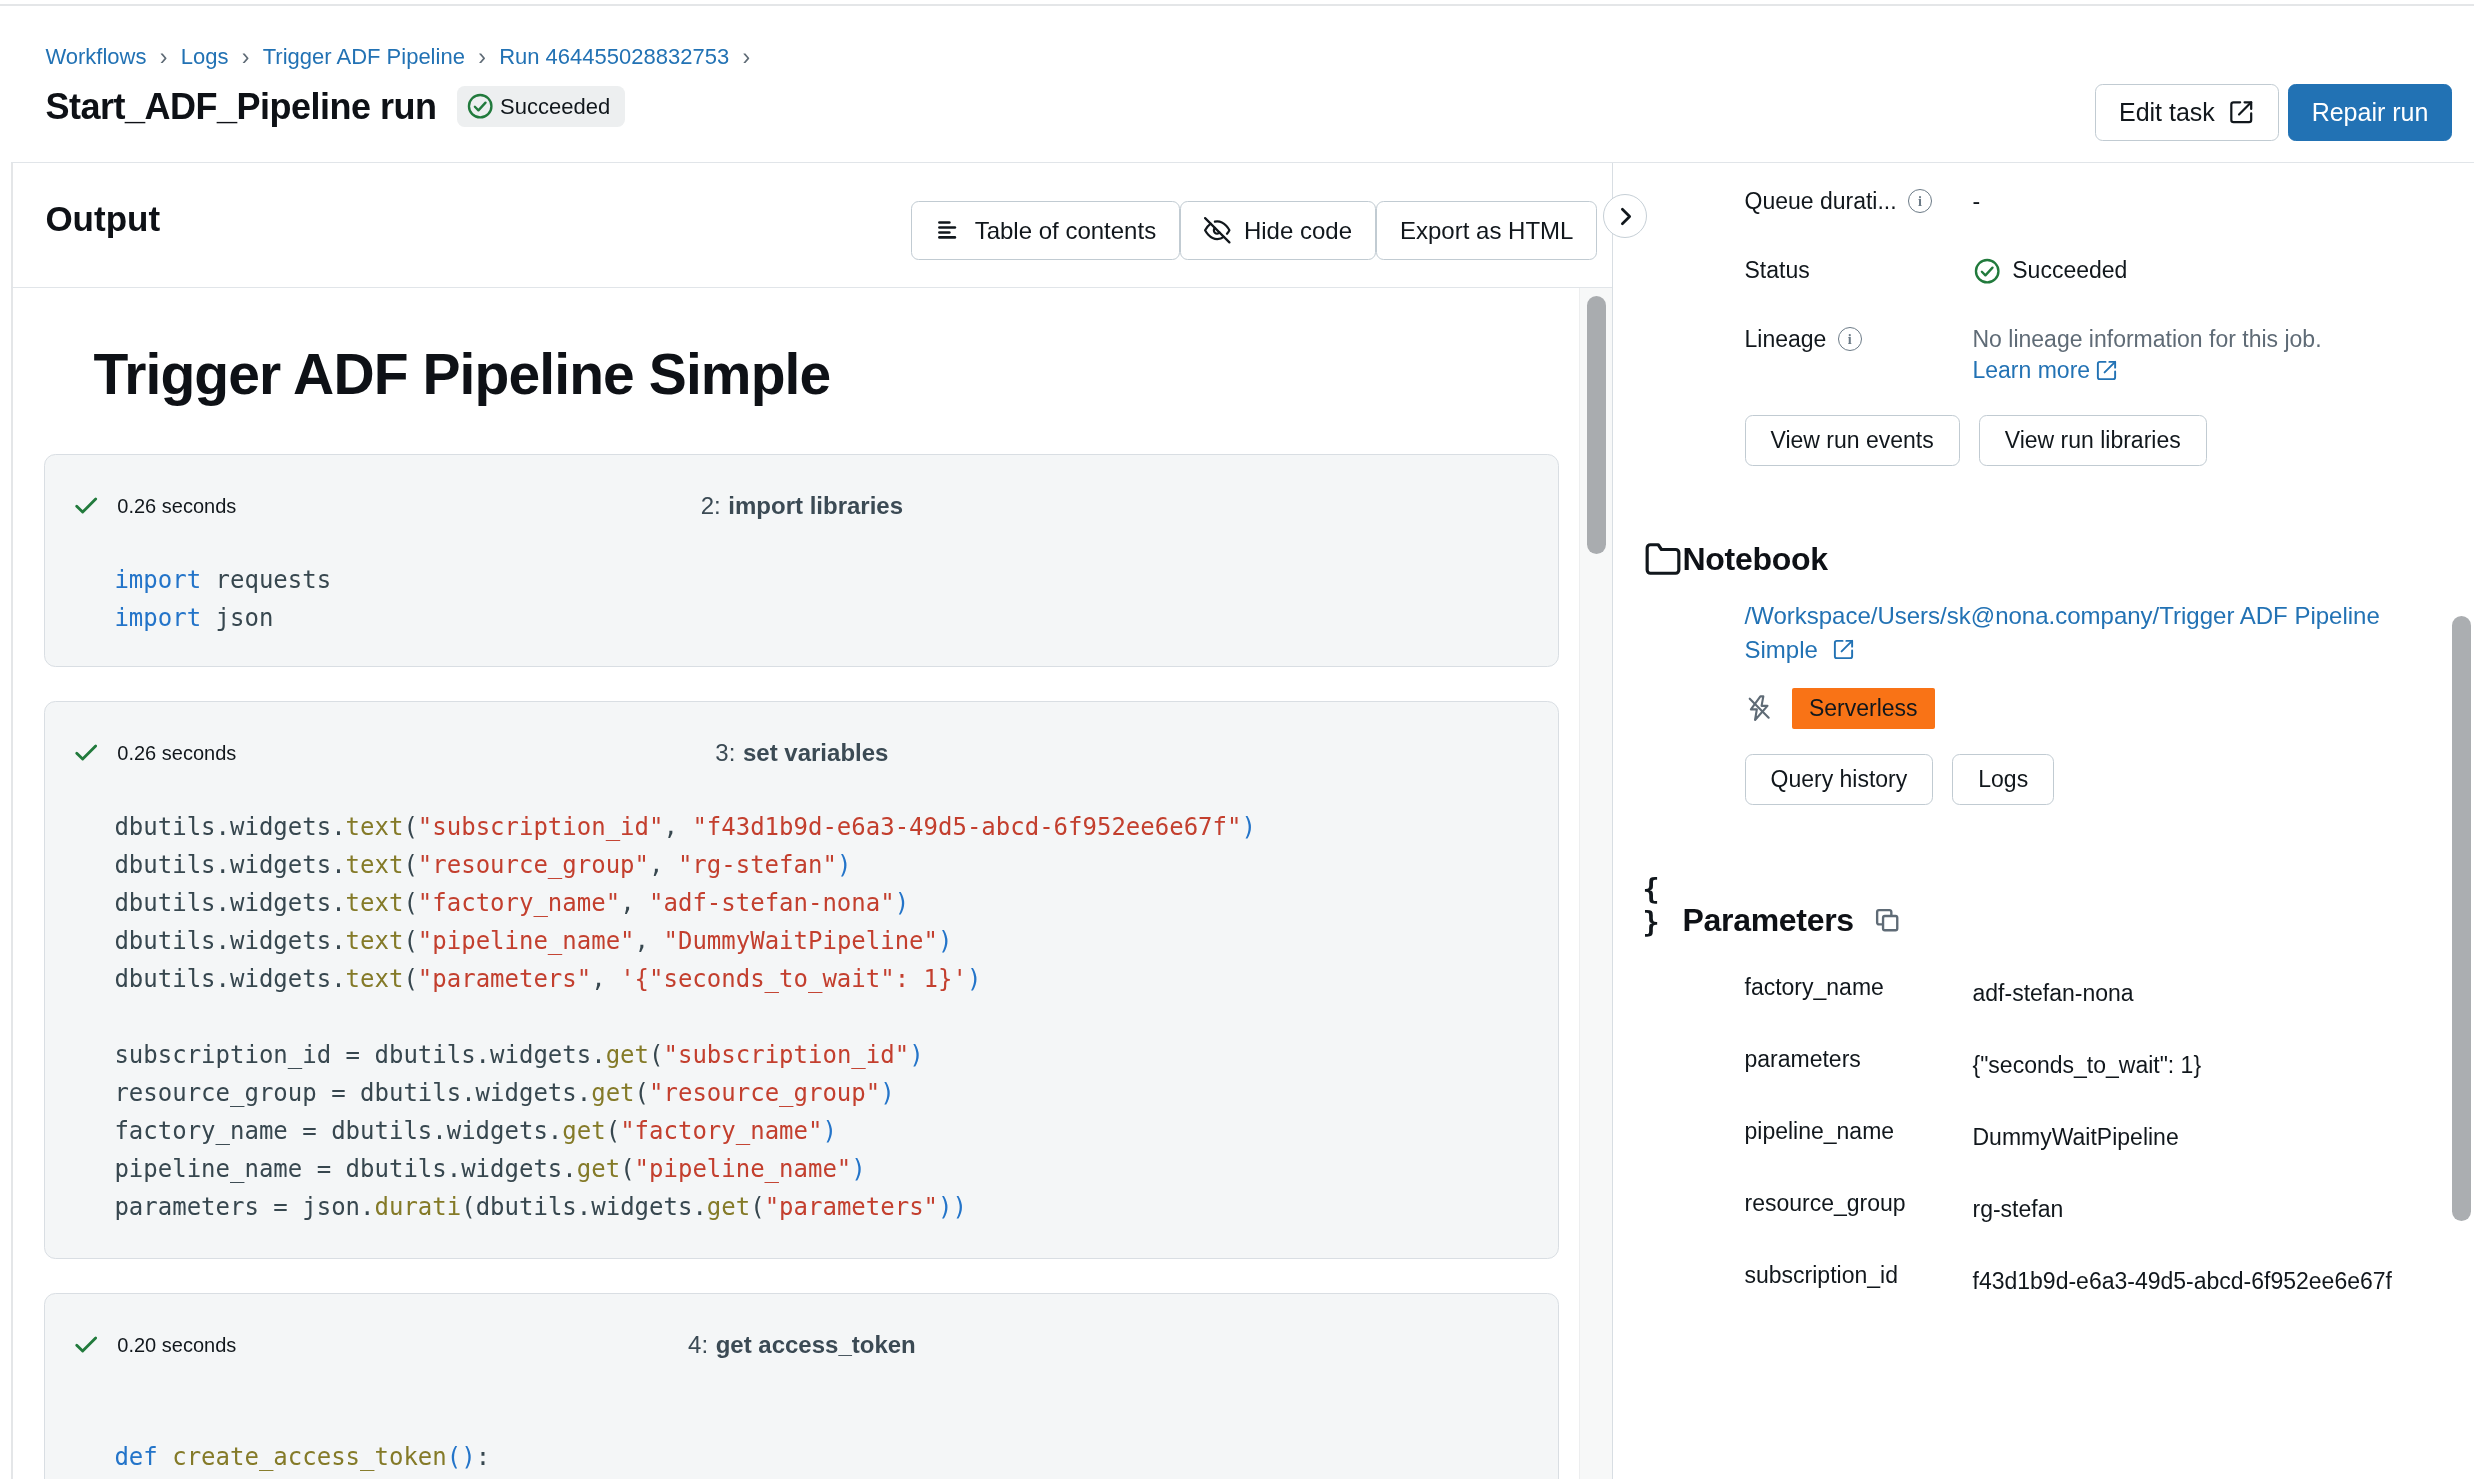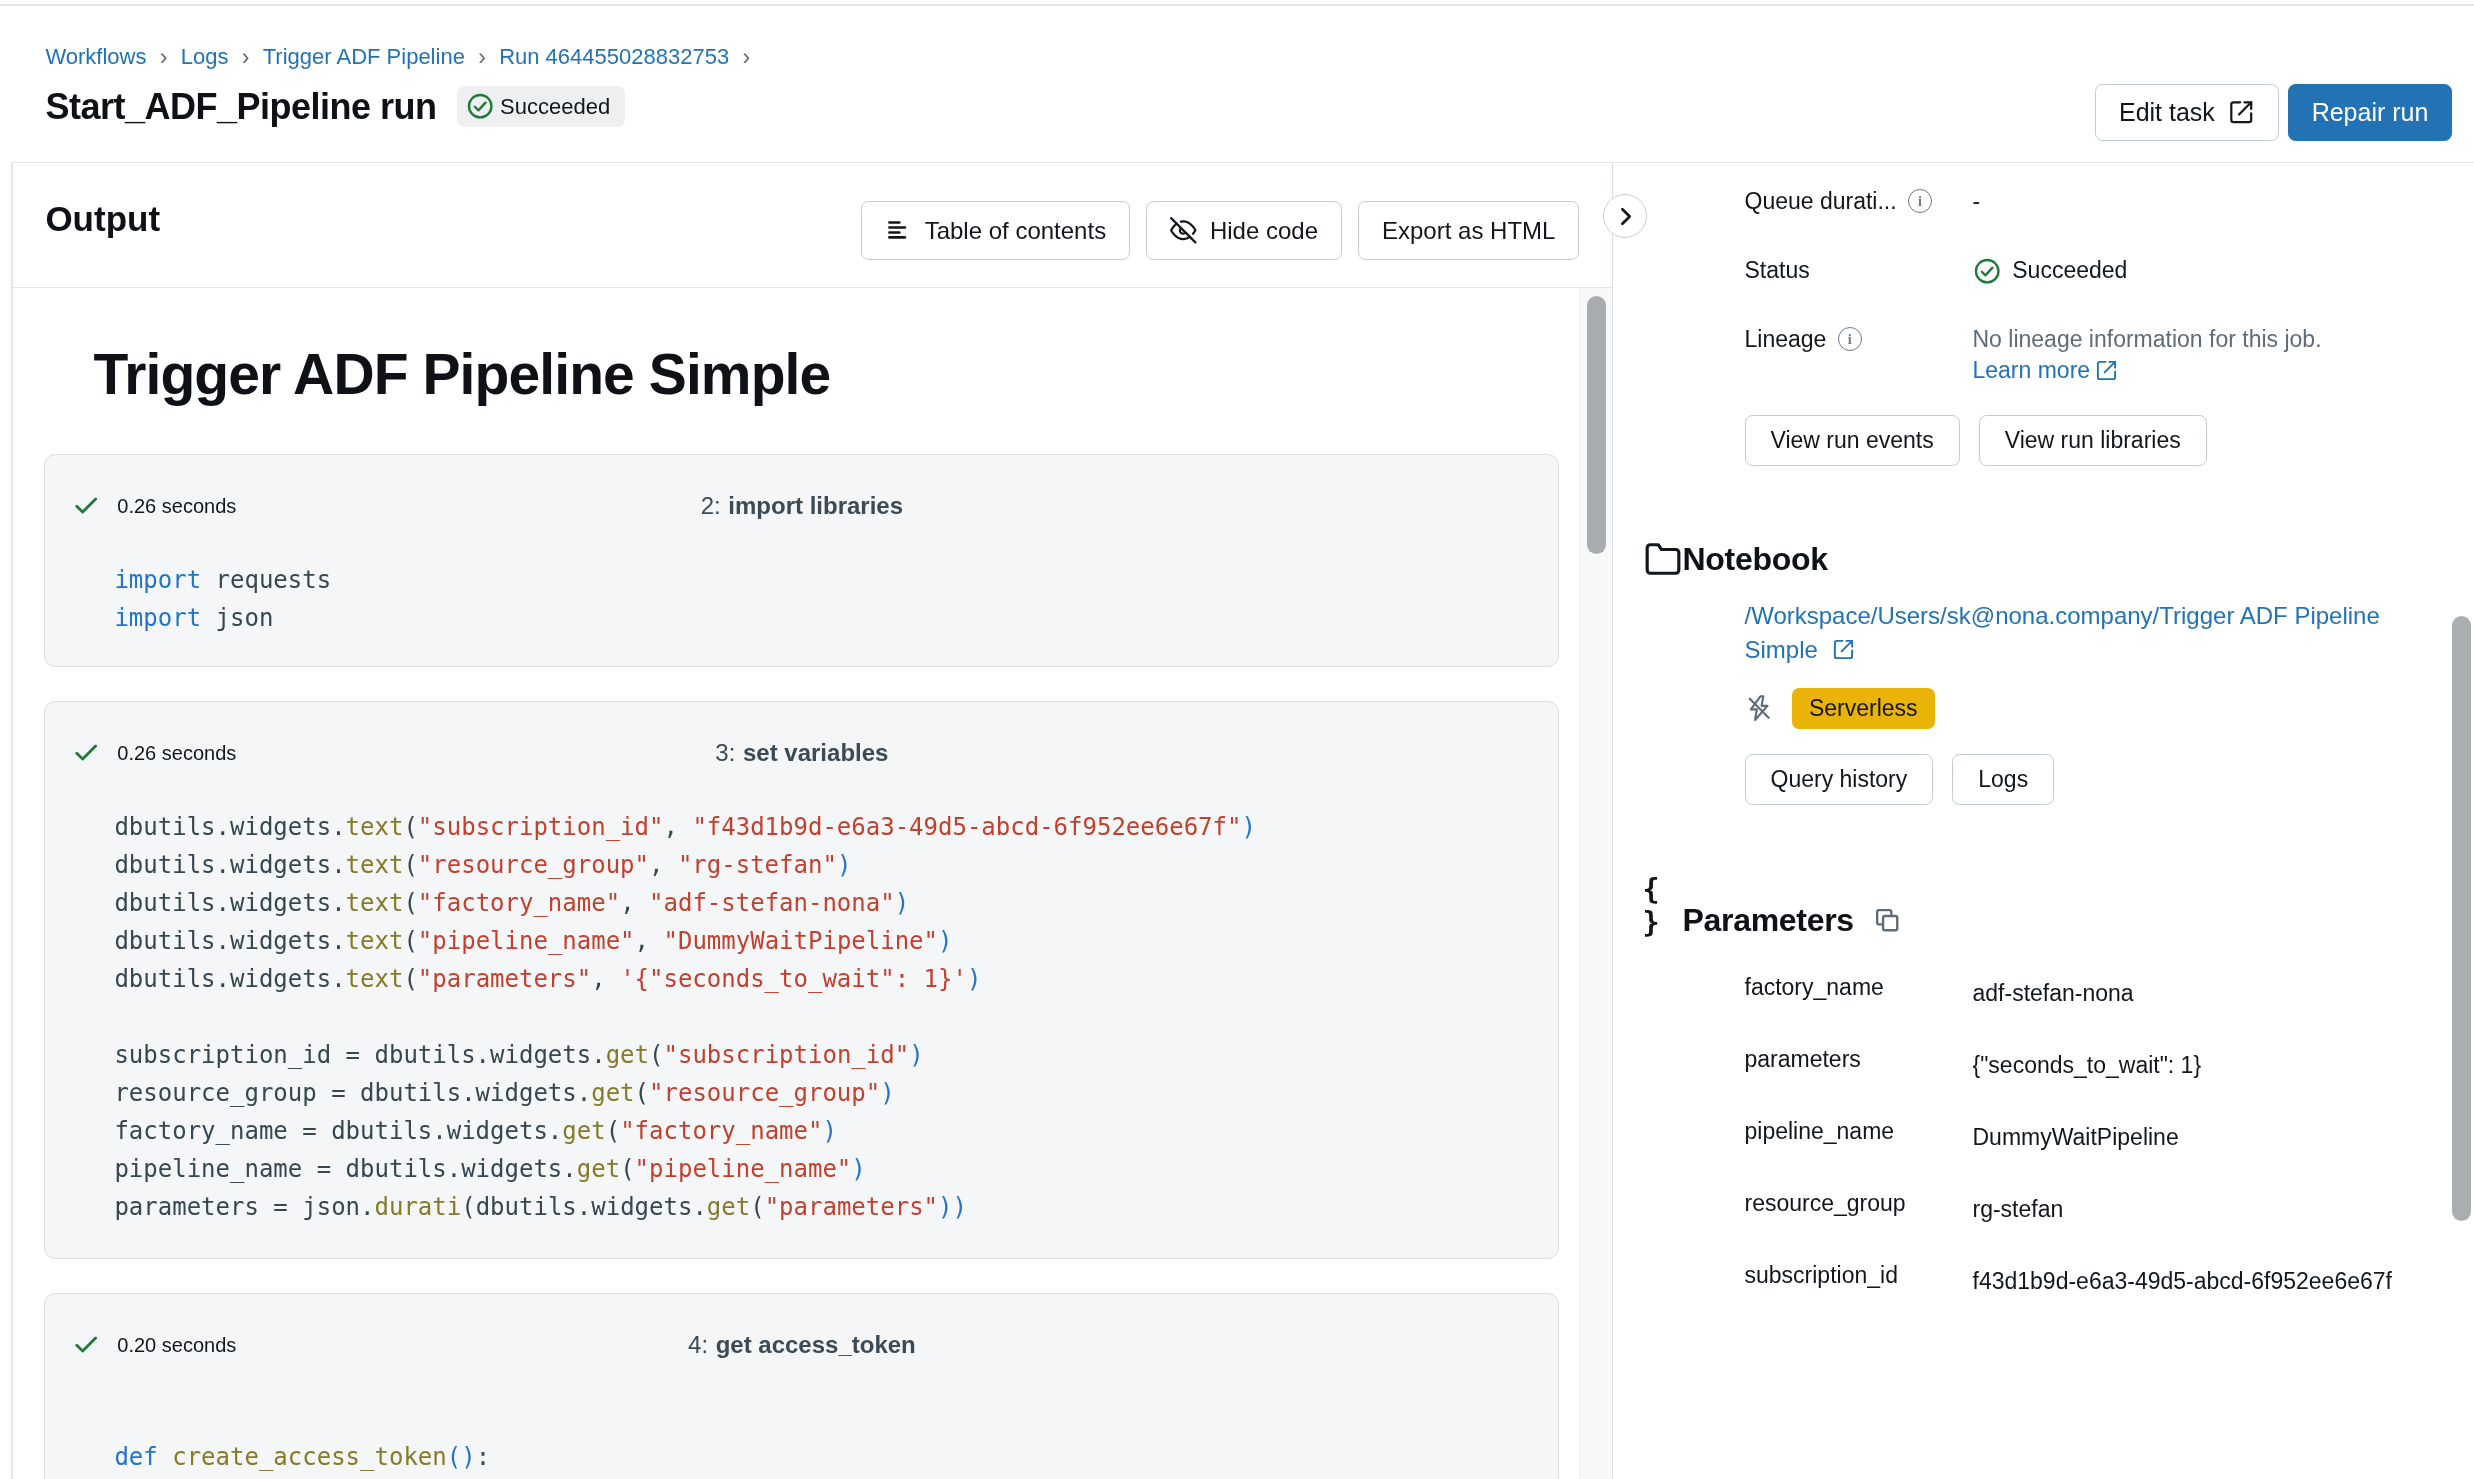"Table of contents" .out-actions { gap: 16px -> none; right: 33px -> 15px }
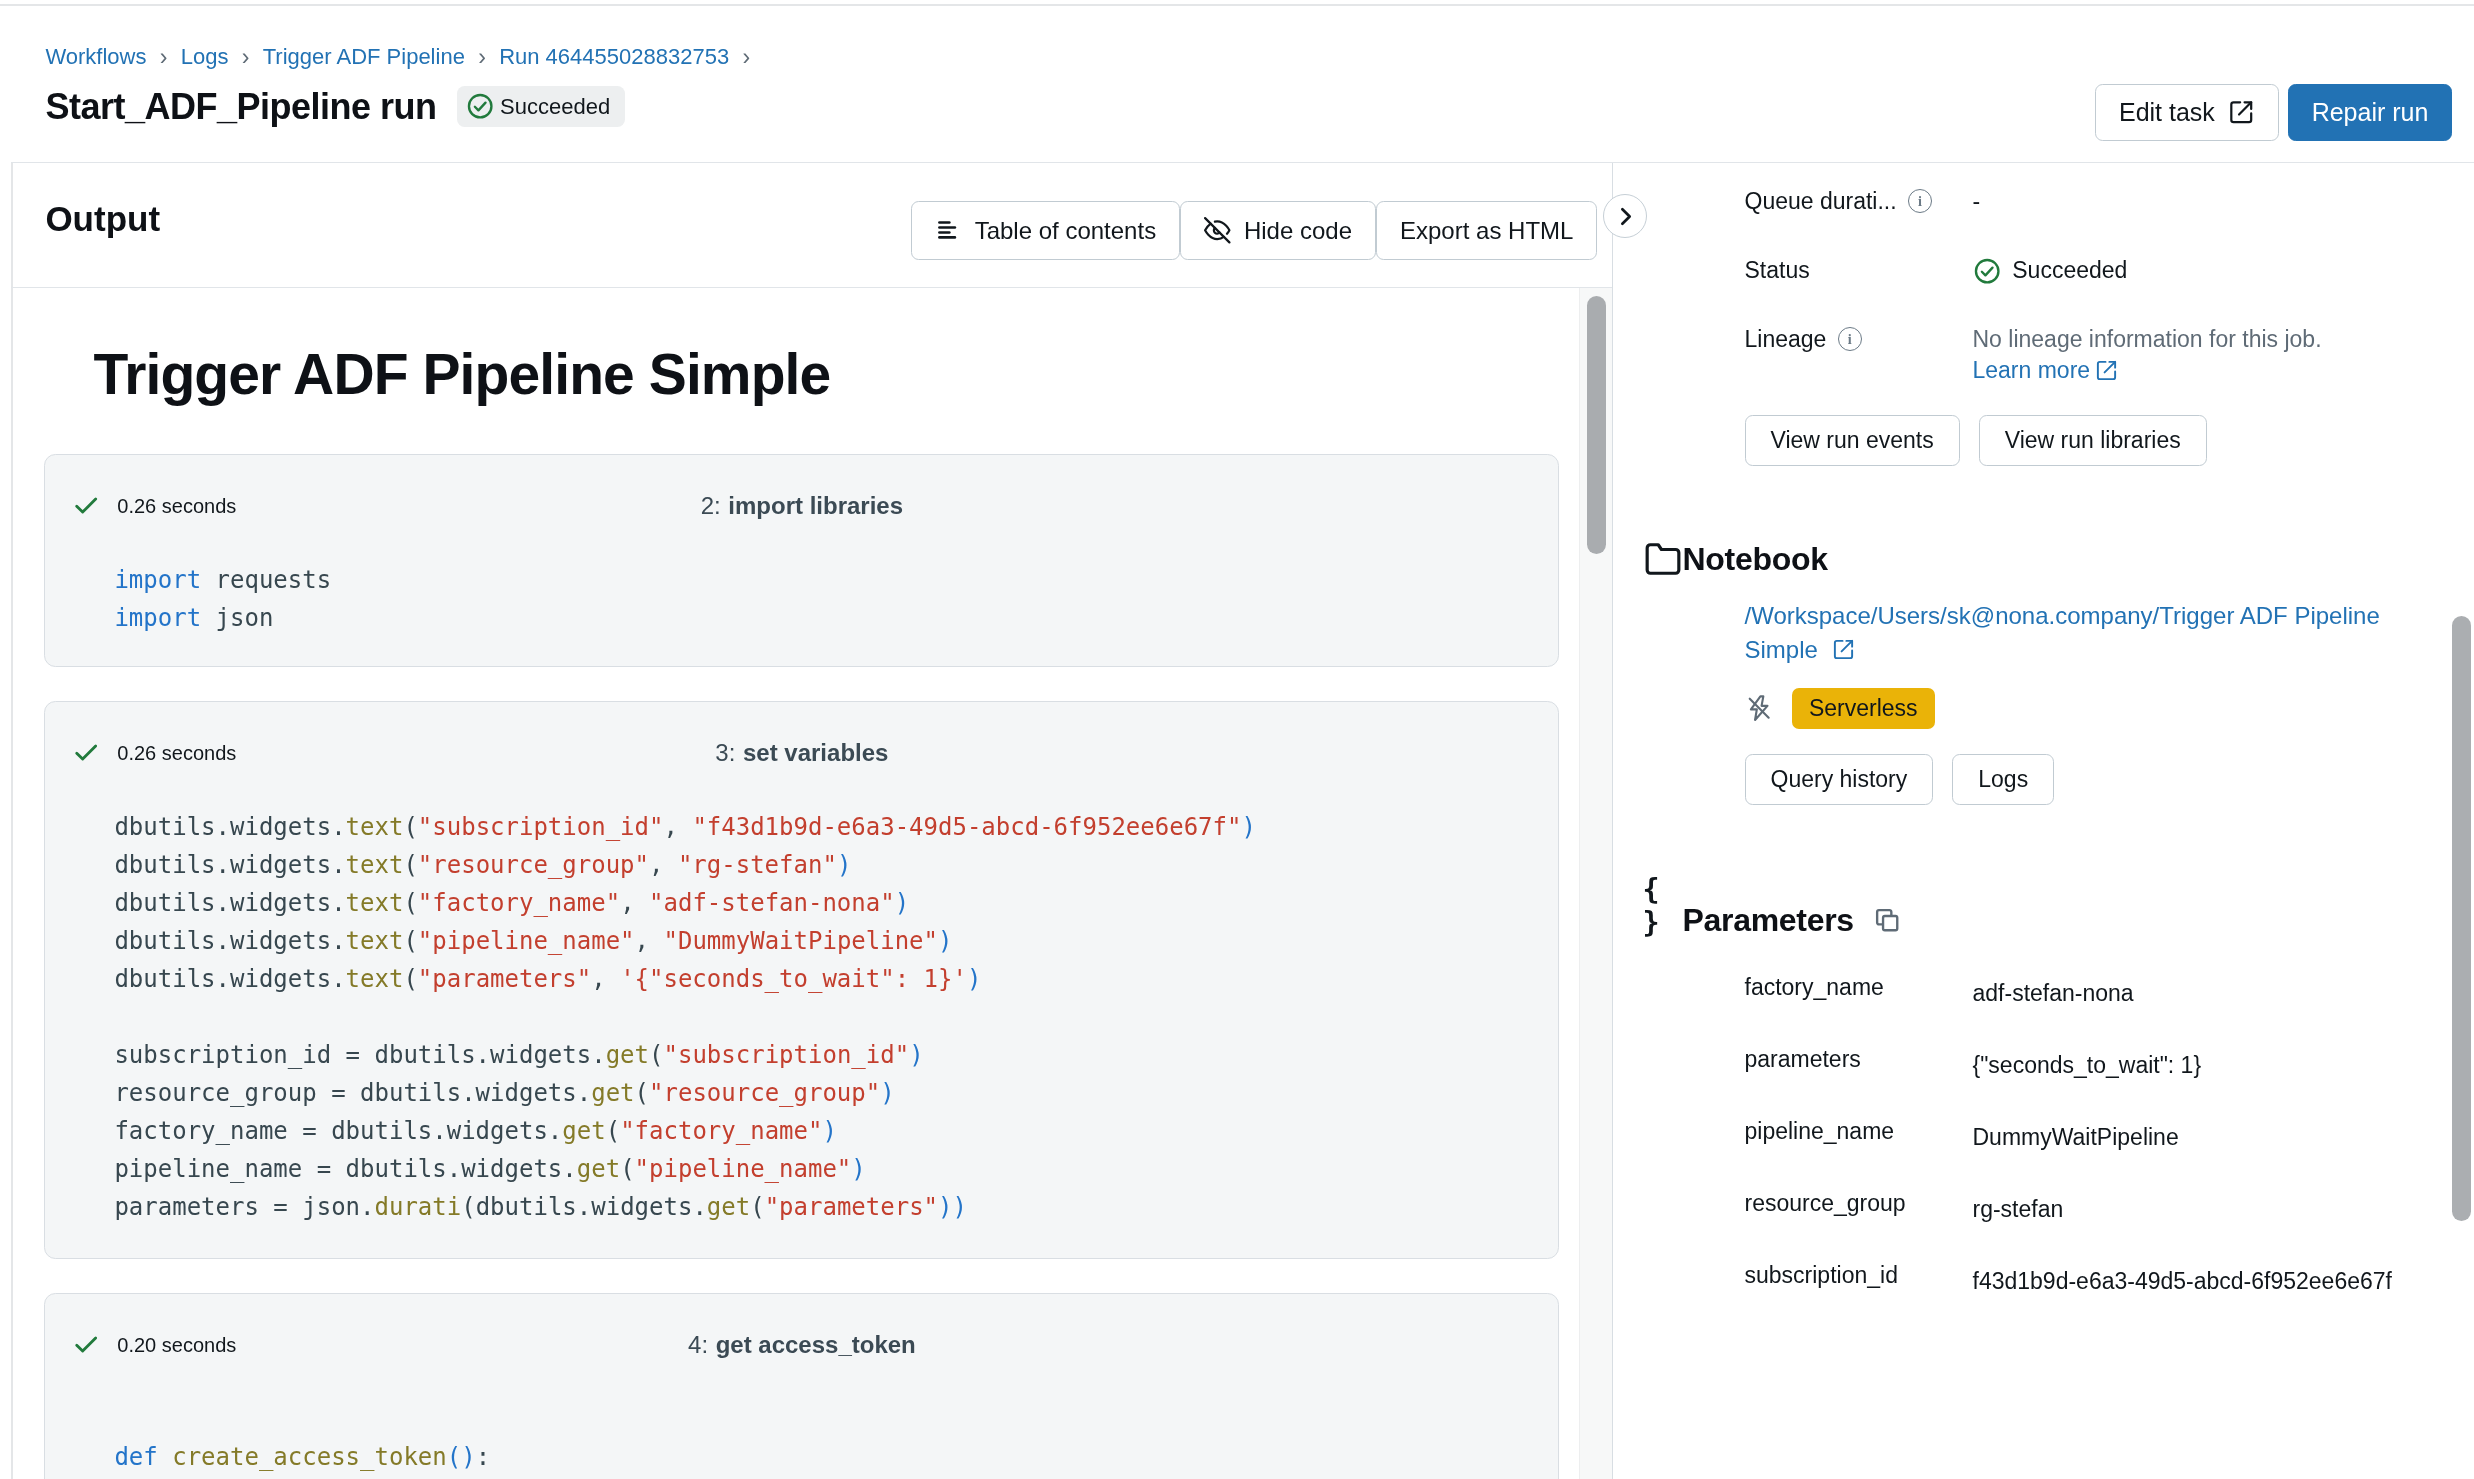"Serverless" .pill { background: #eab308 -> #f97316; border-radius: 7px -> 2px }
